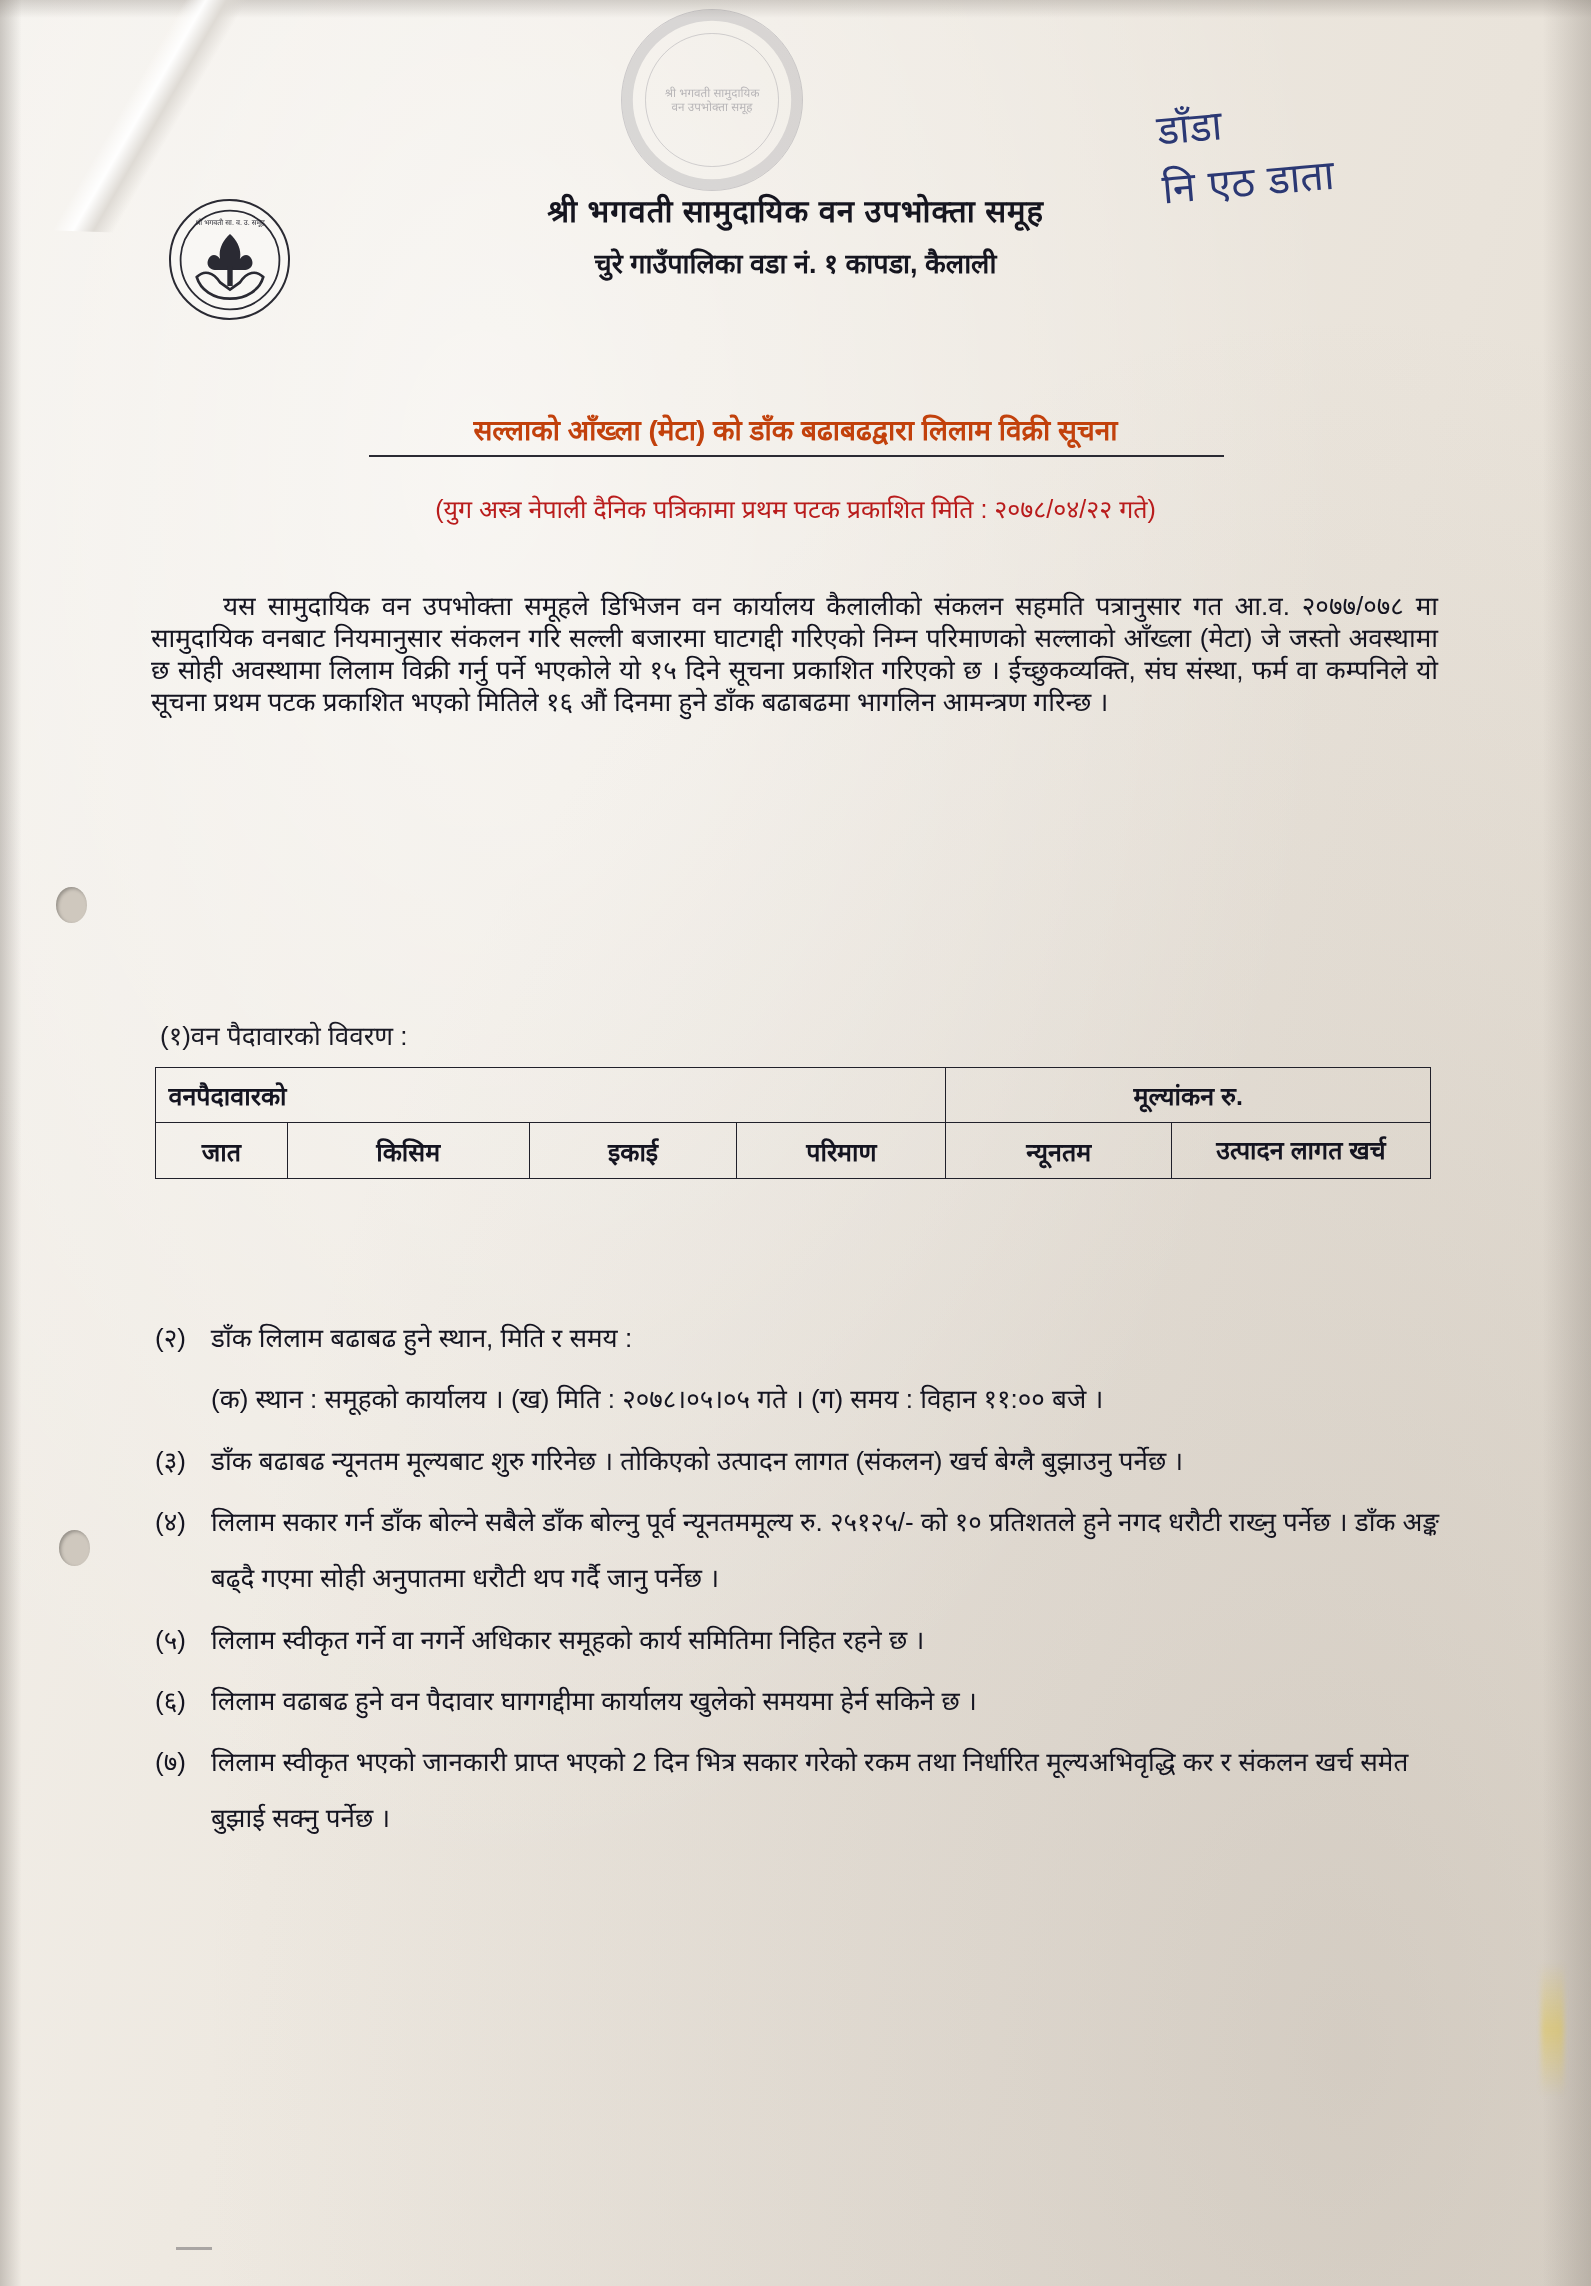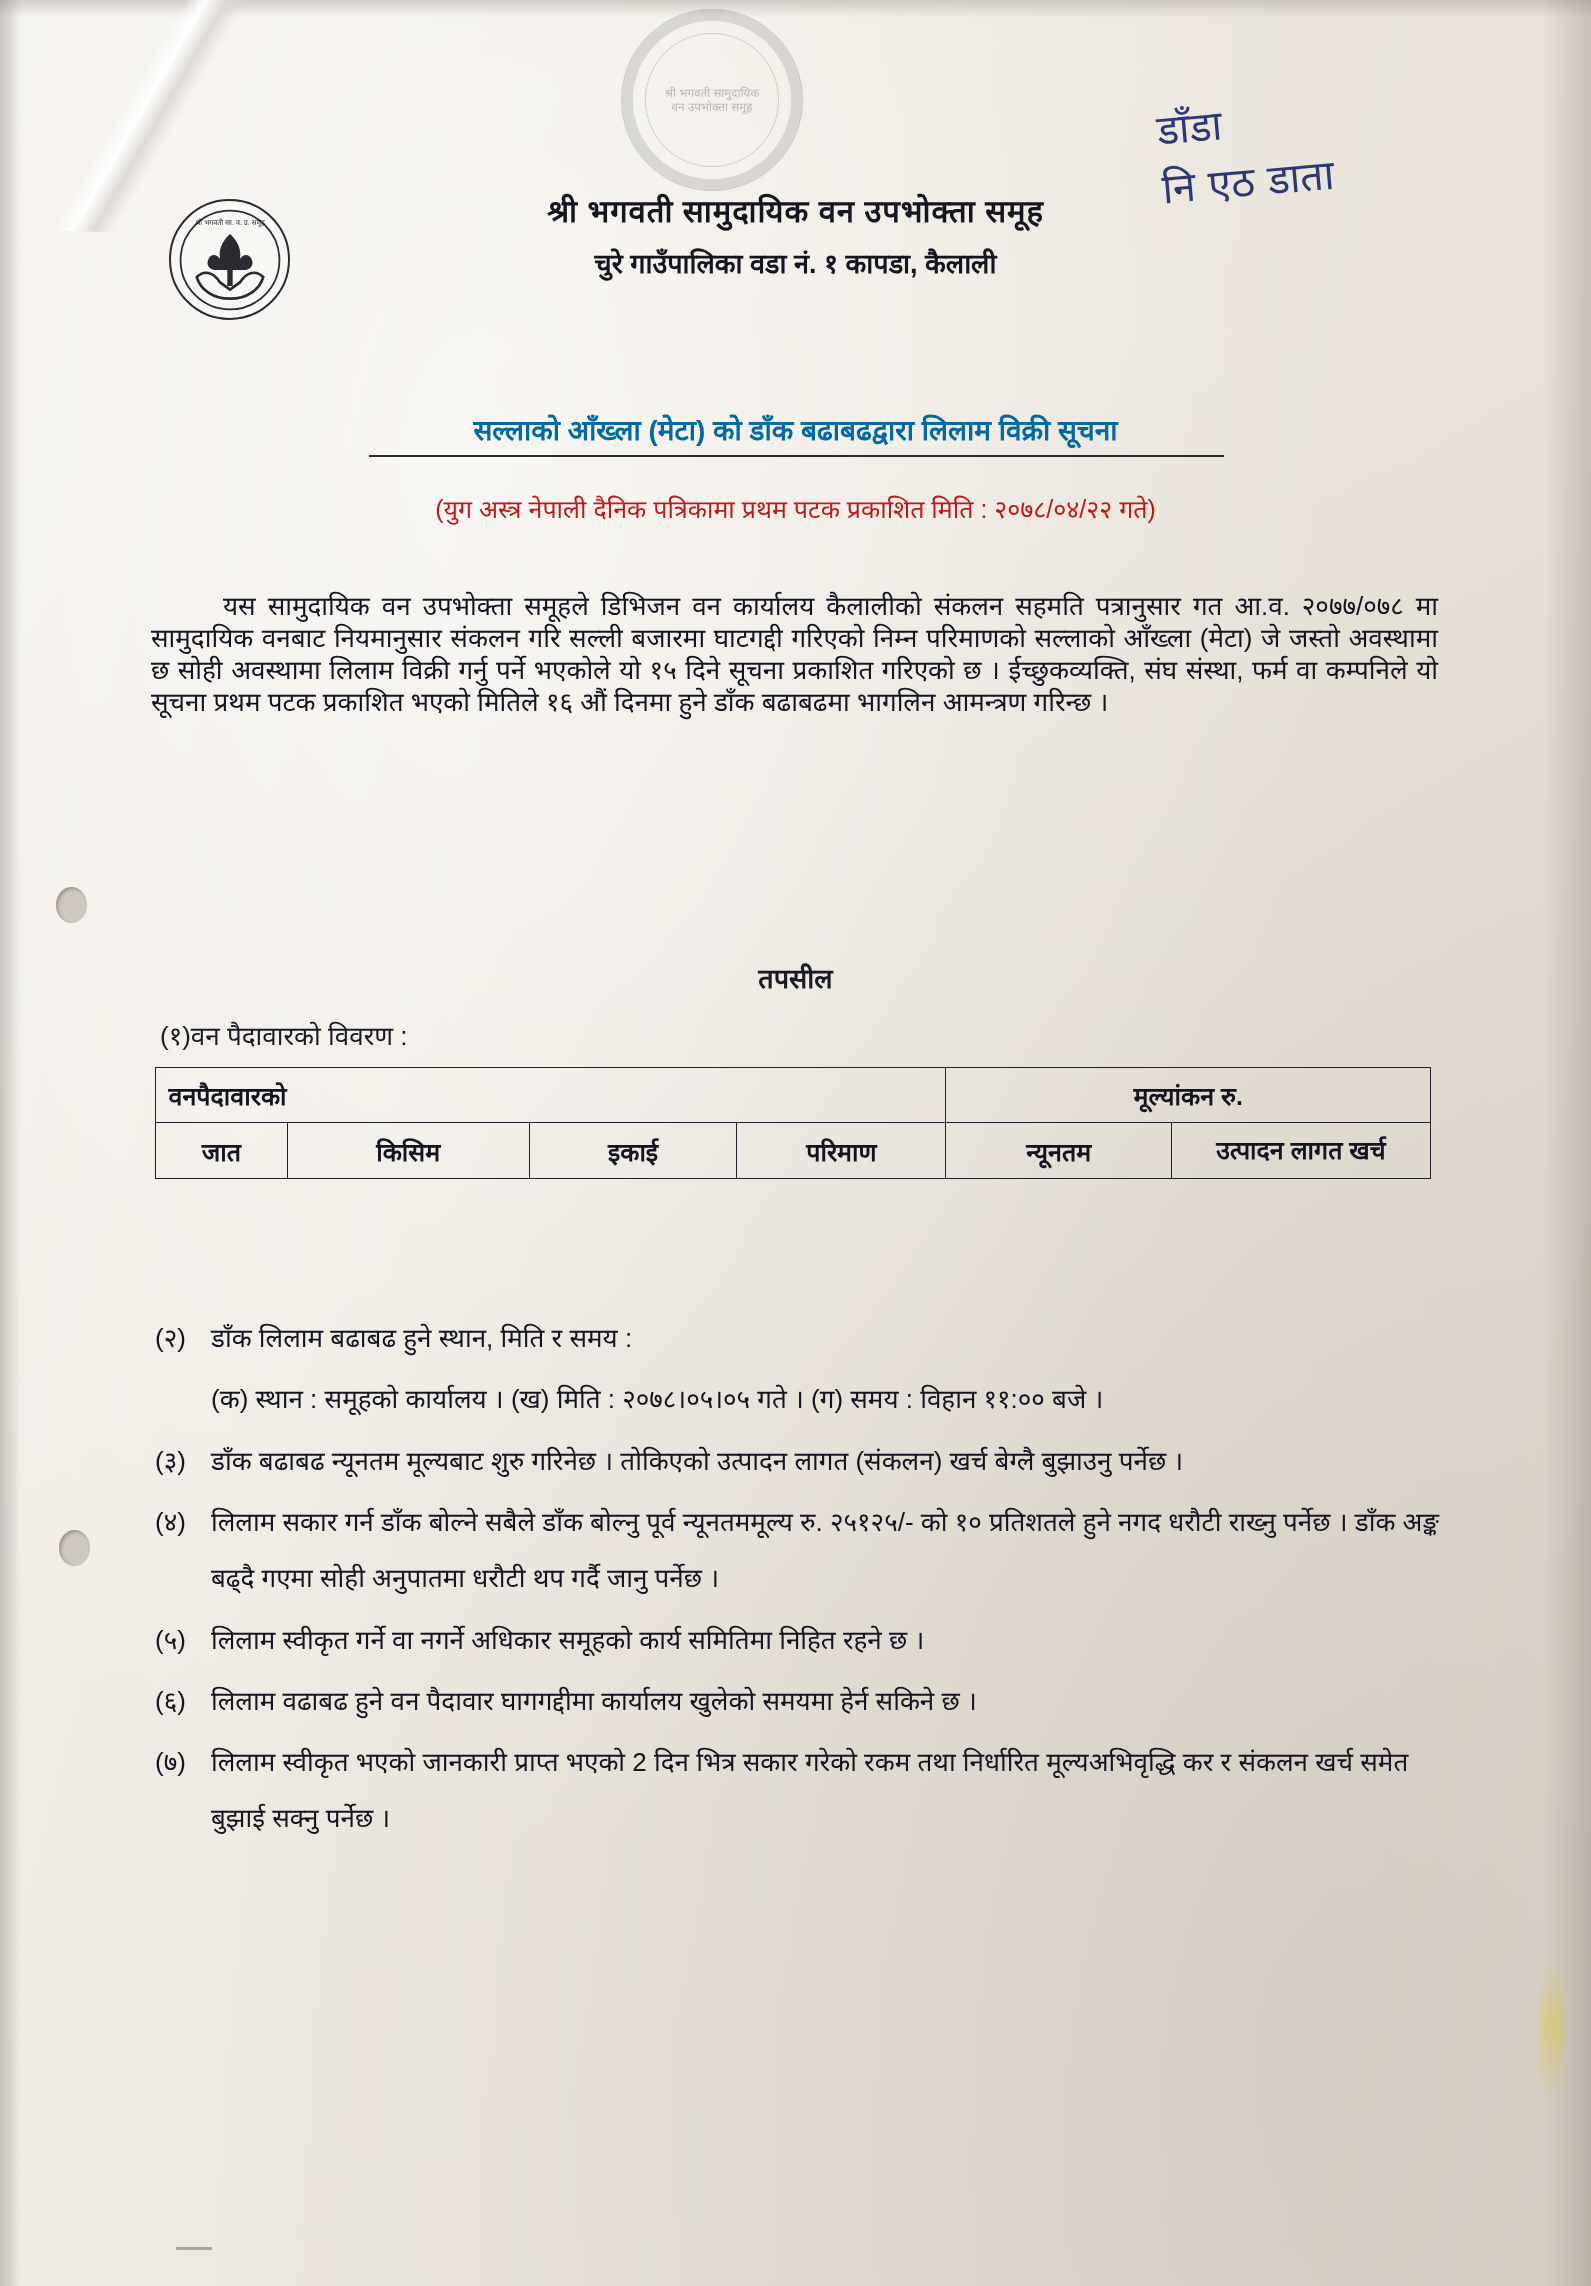"सल्लाको आँख्ला (मेटा) को डाँक" #doc-title { color: #0369a1 -> #c2410c }
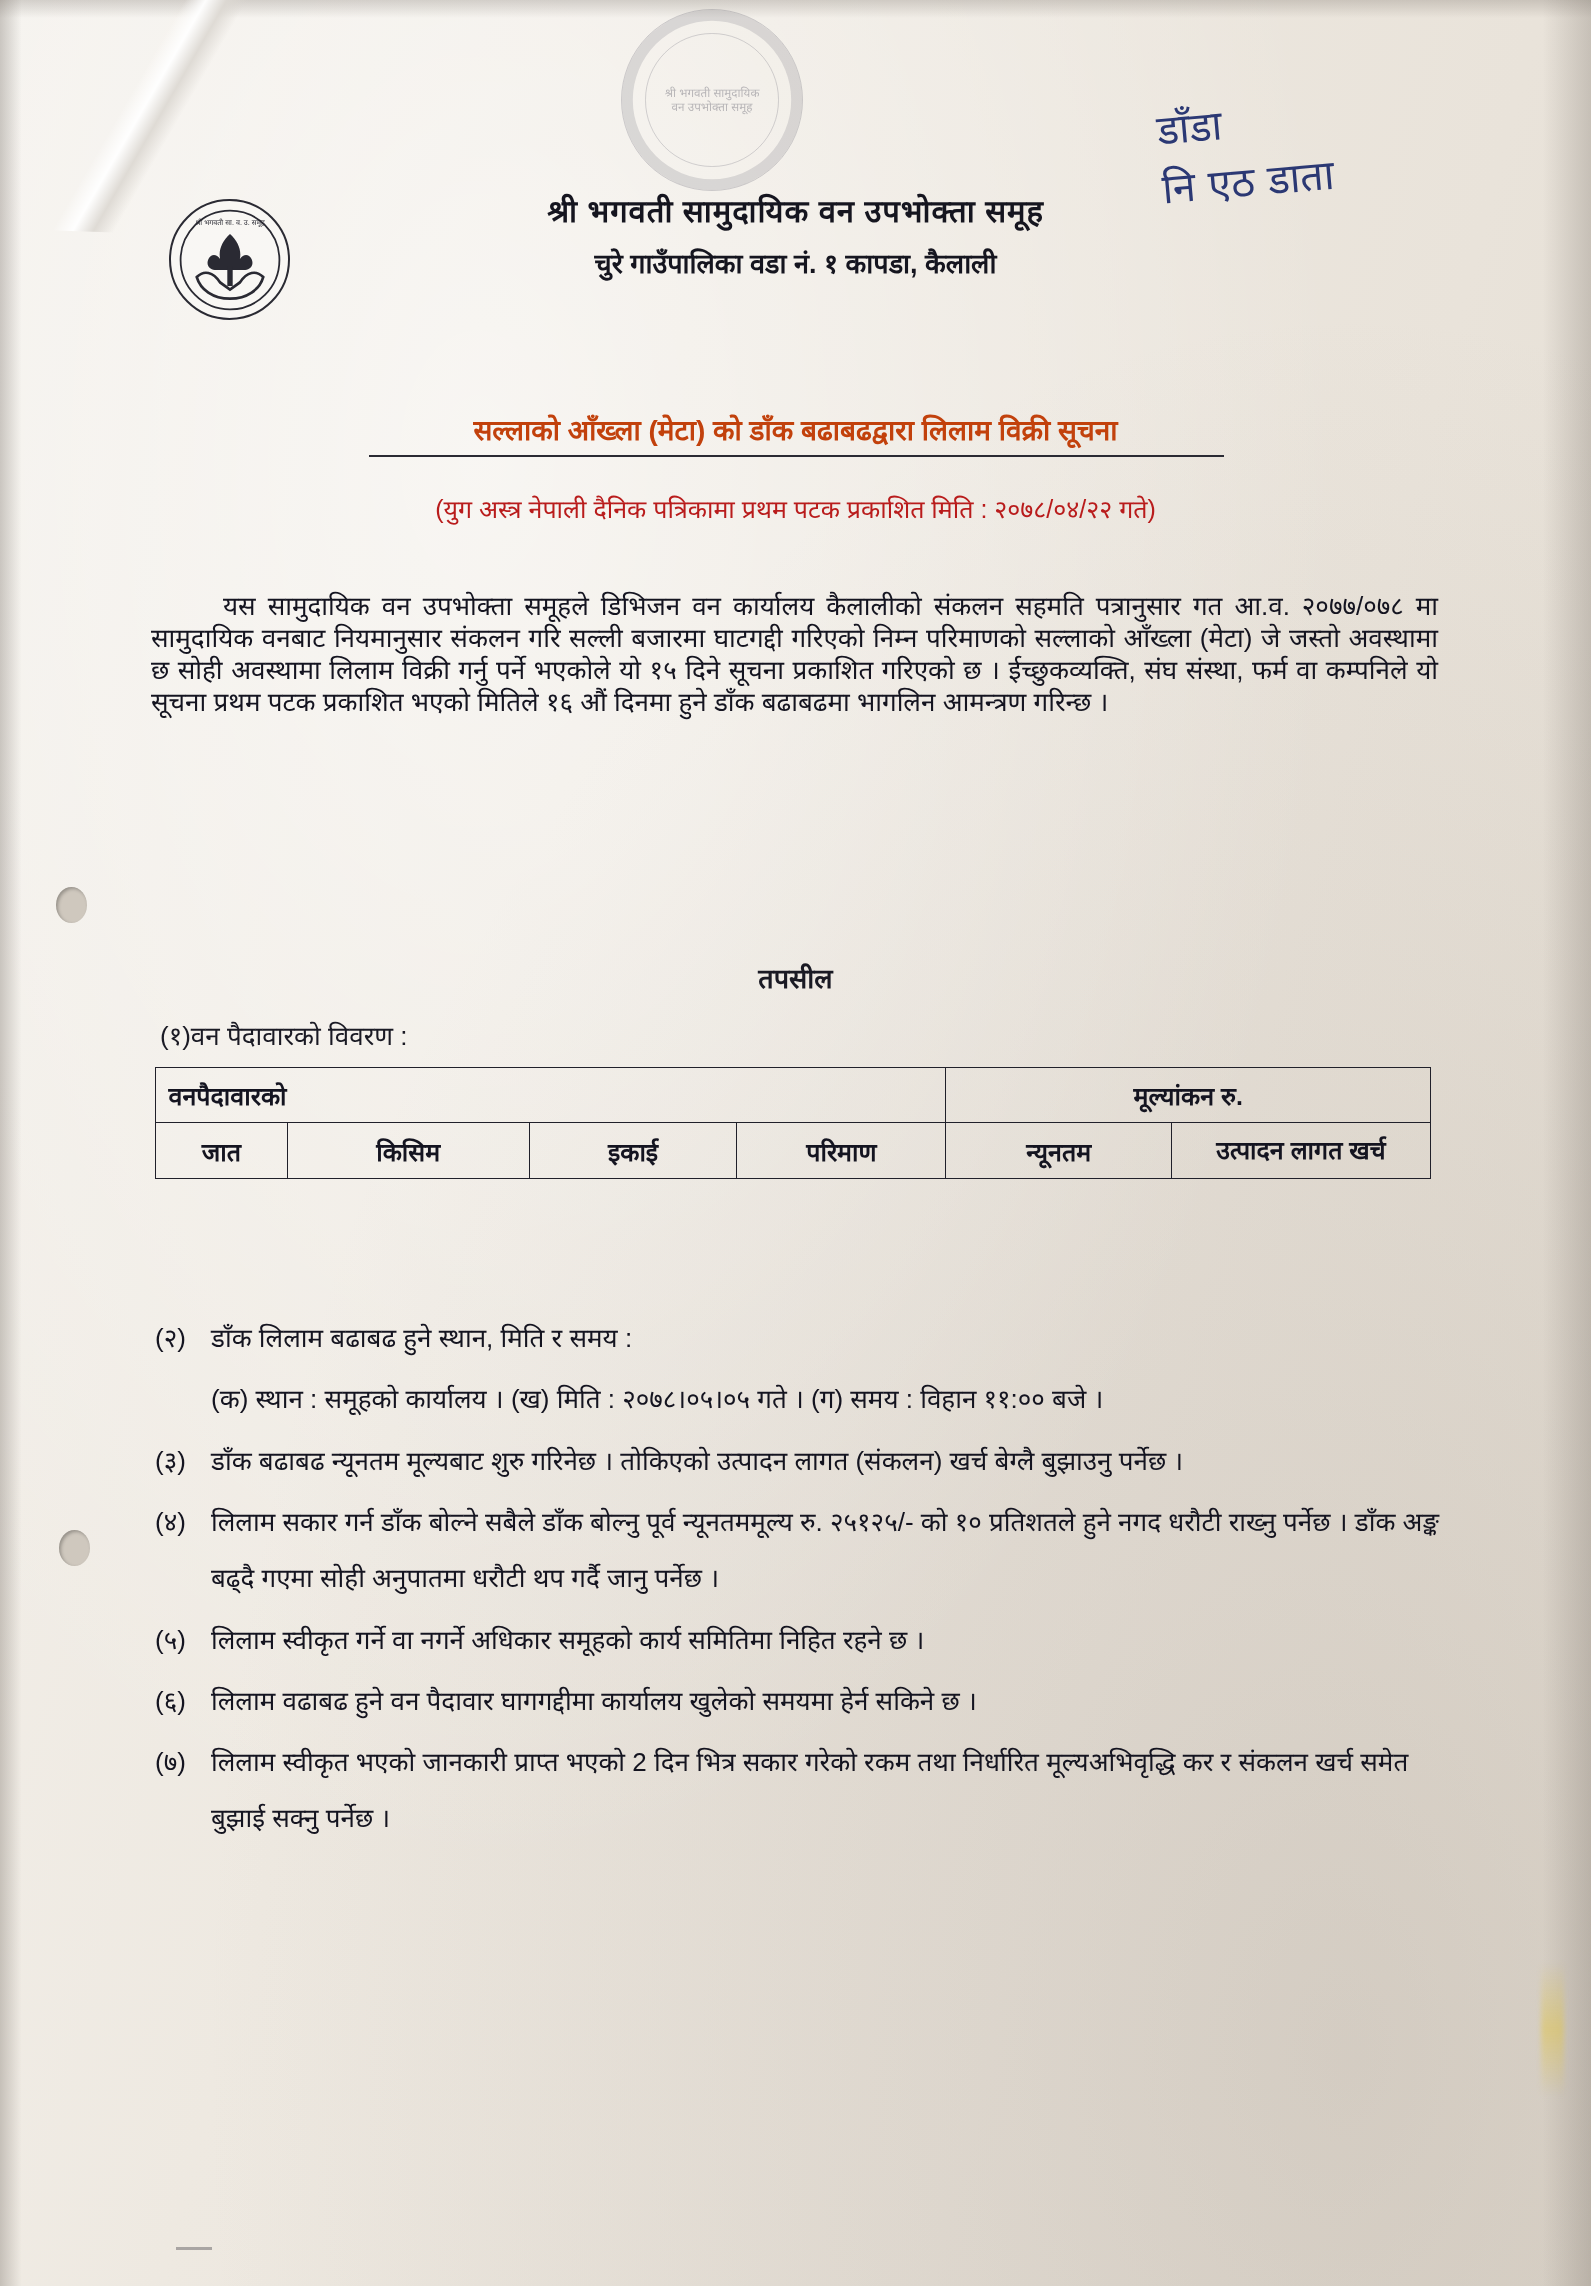"तपसील" div { html: <div>तपसील</div> -> none }
